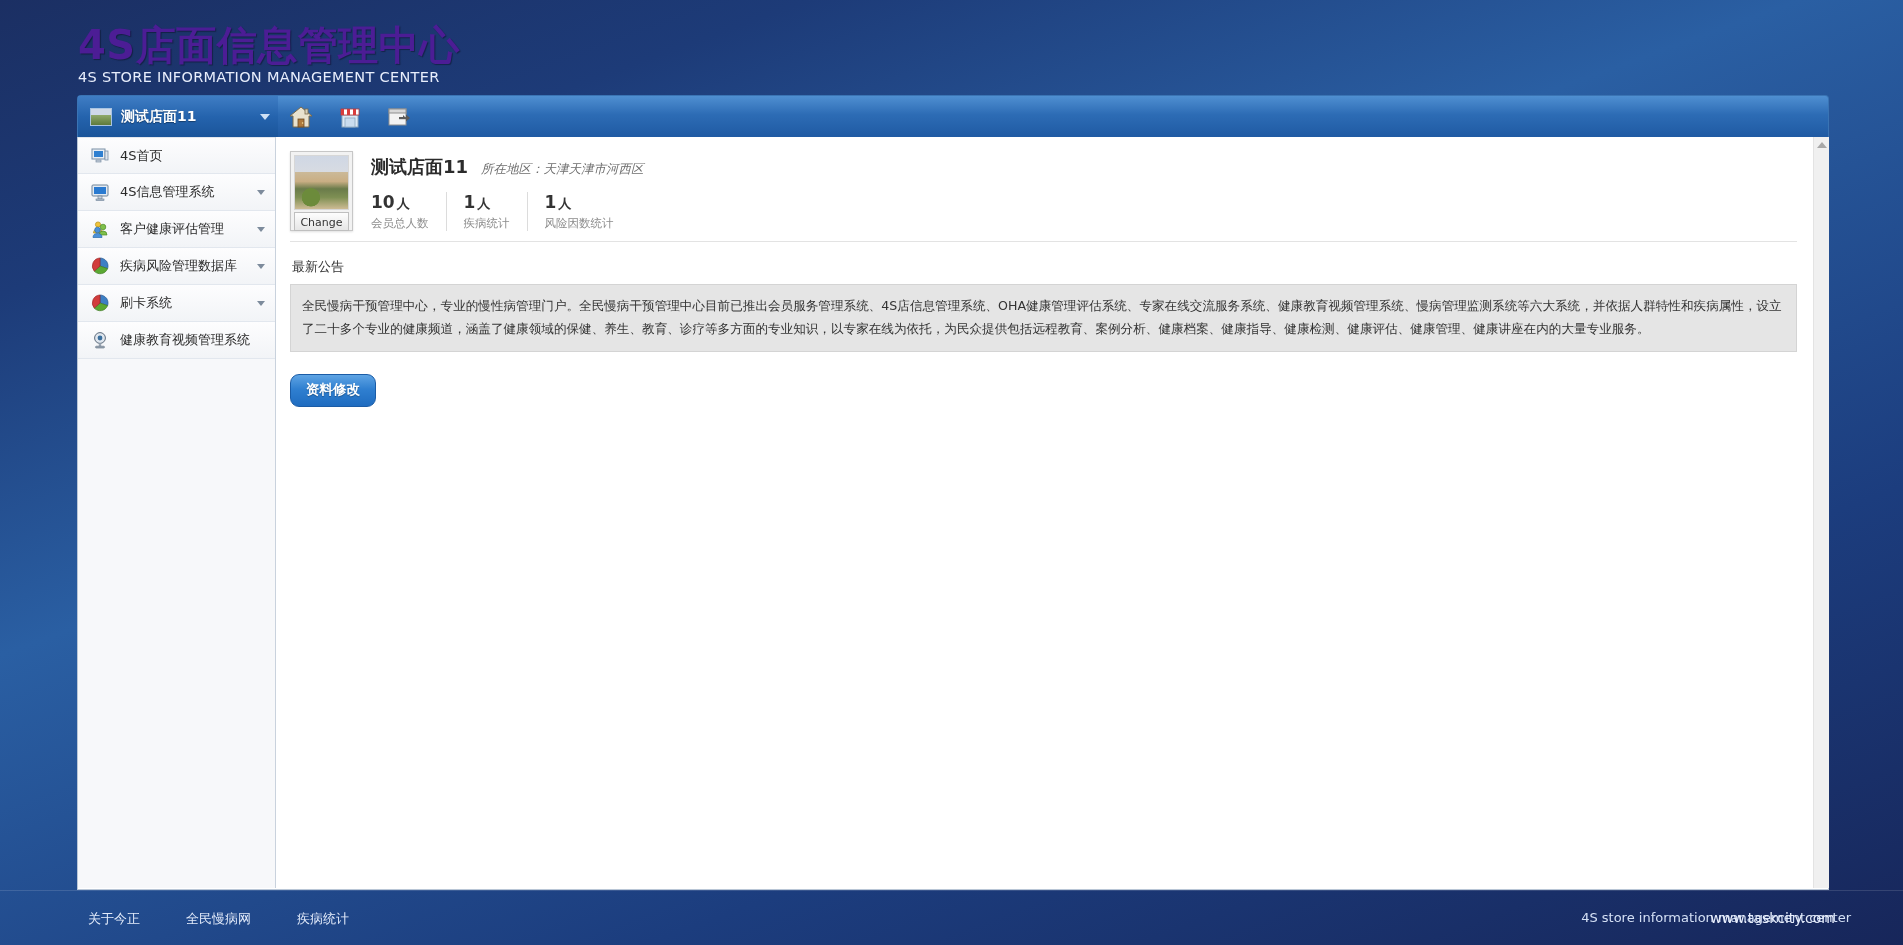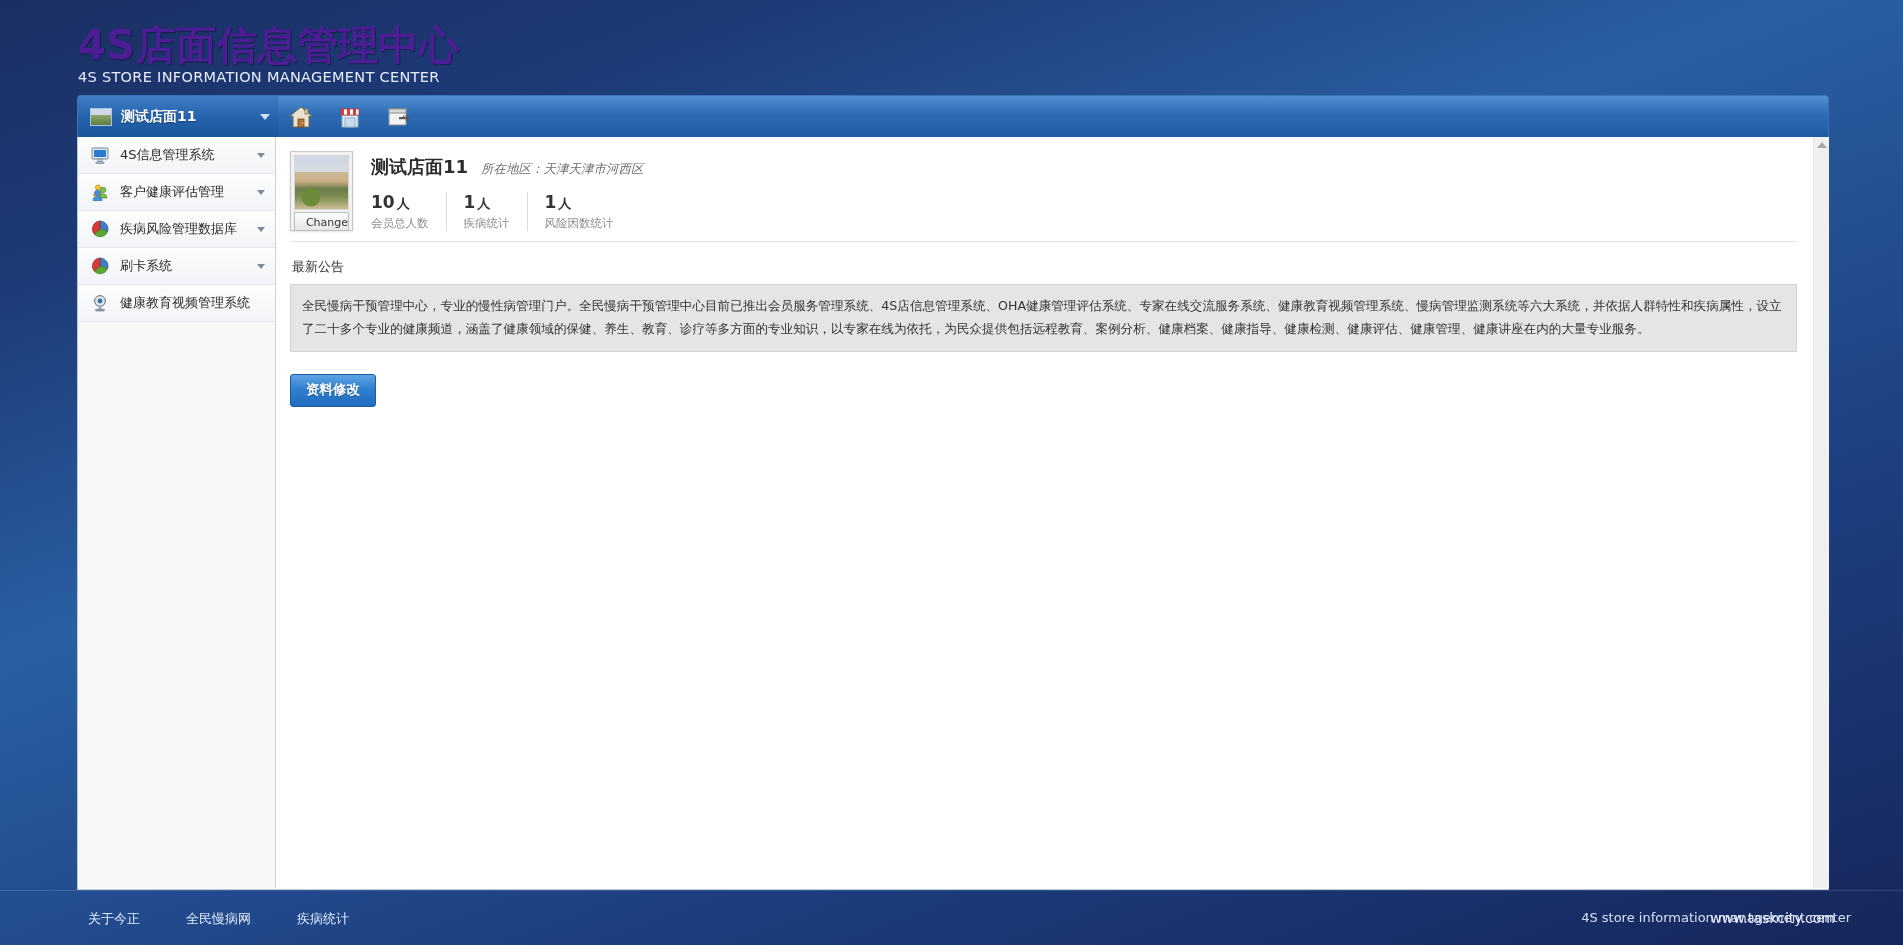"4S首页" div.side-item { html: none -> <div> <span> <svg> <rect></rect> <rect></rect> <rect></rect> <rect></rect> </svg> </span> <span>4S首页</span> </div> }
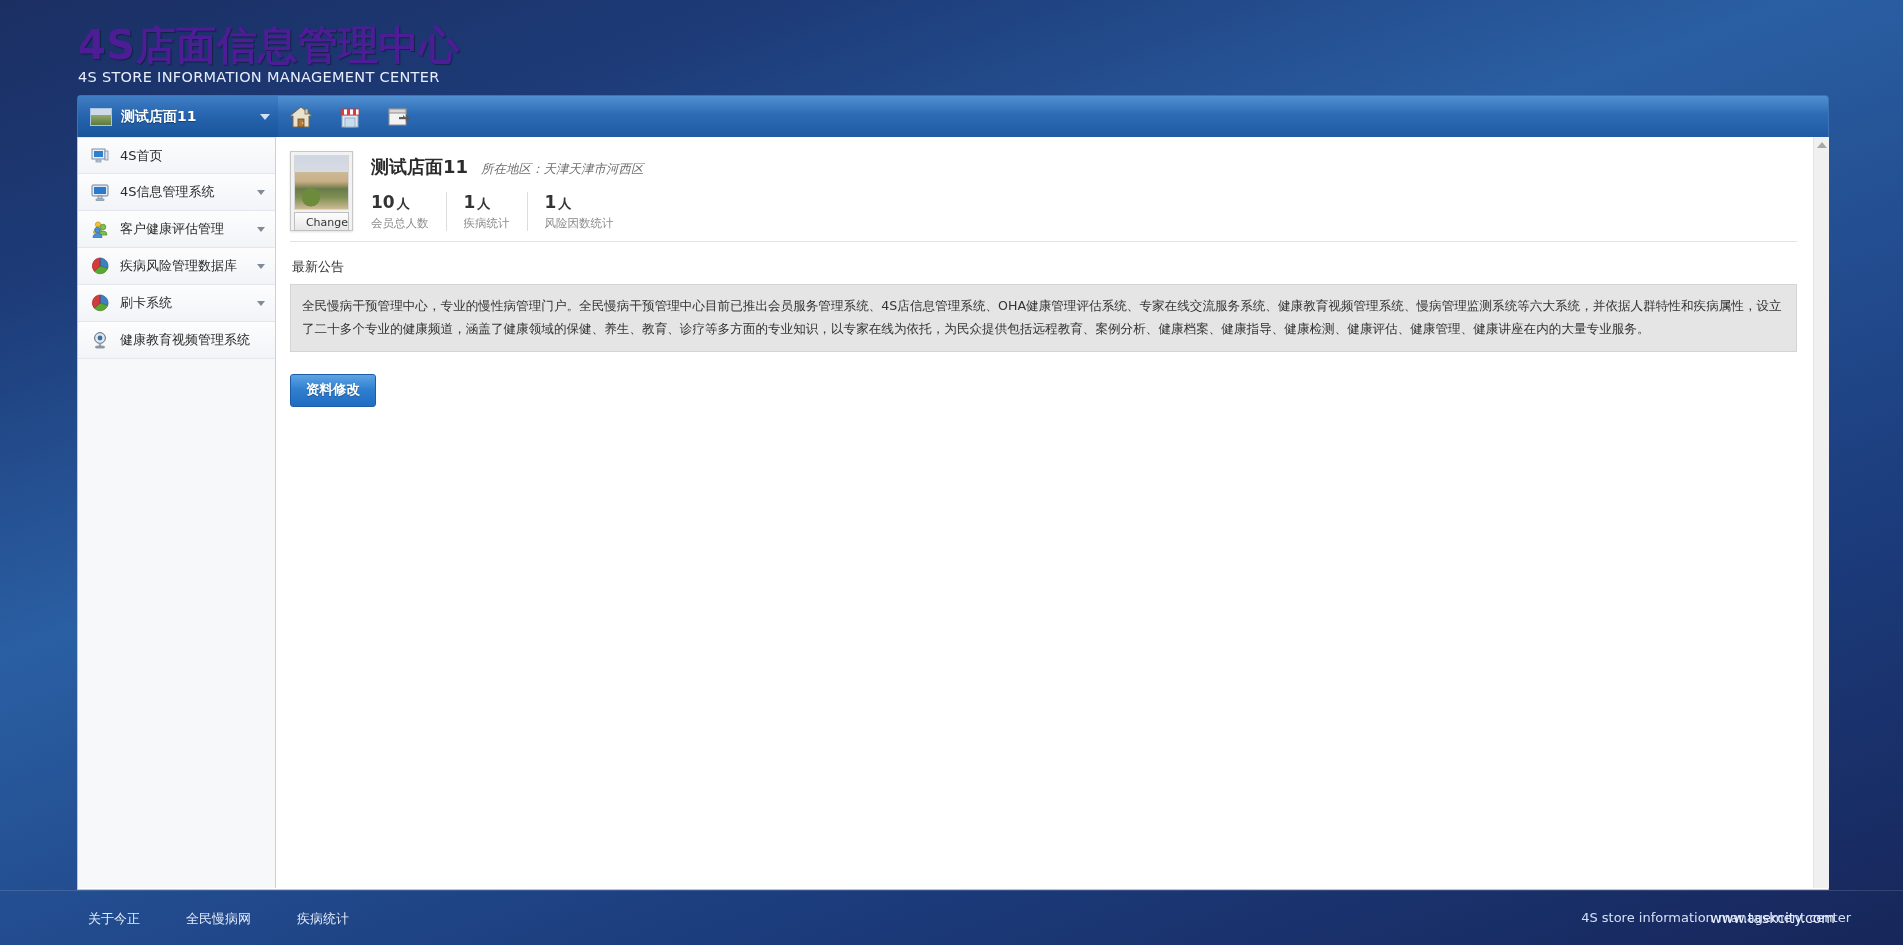"Change" .avatar-change { text-align: right -> center }
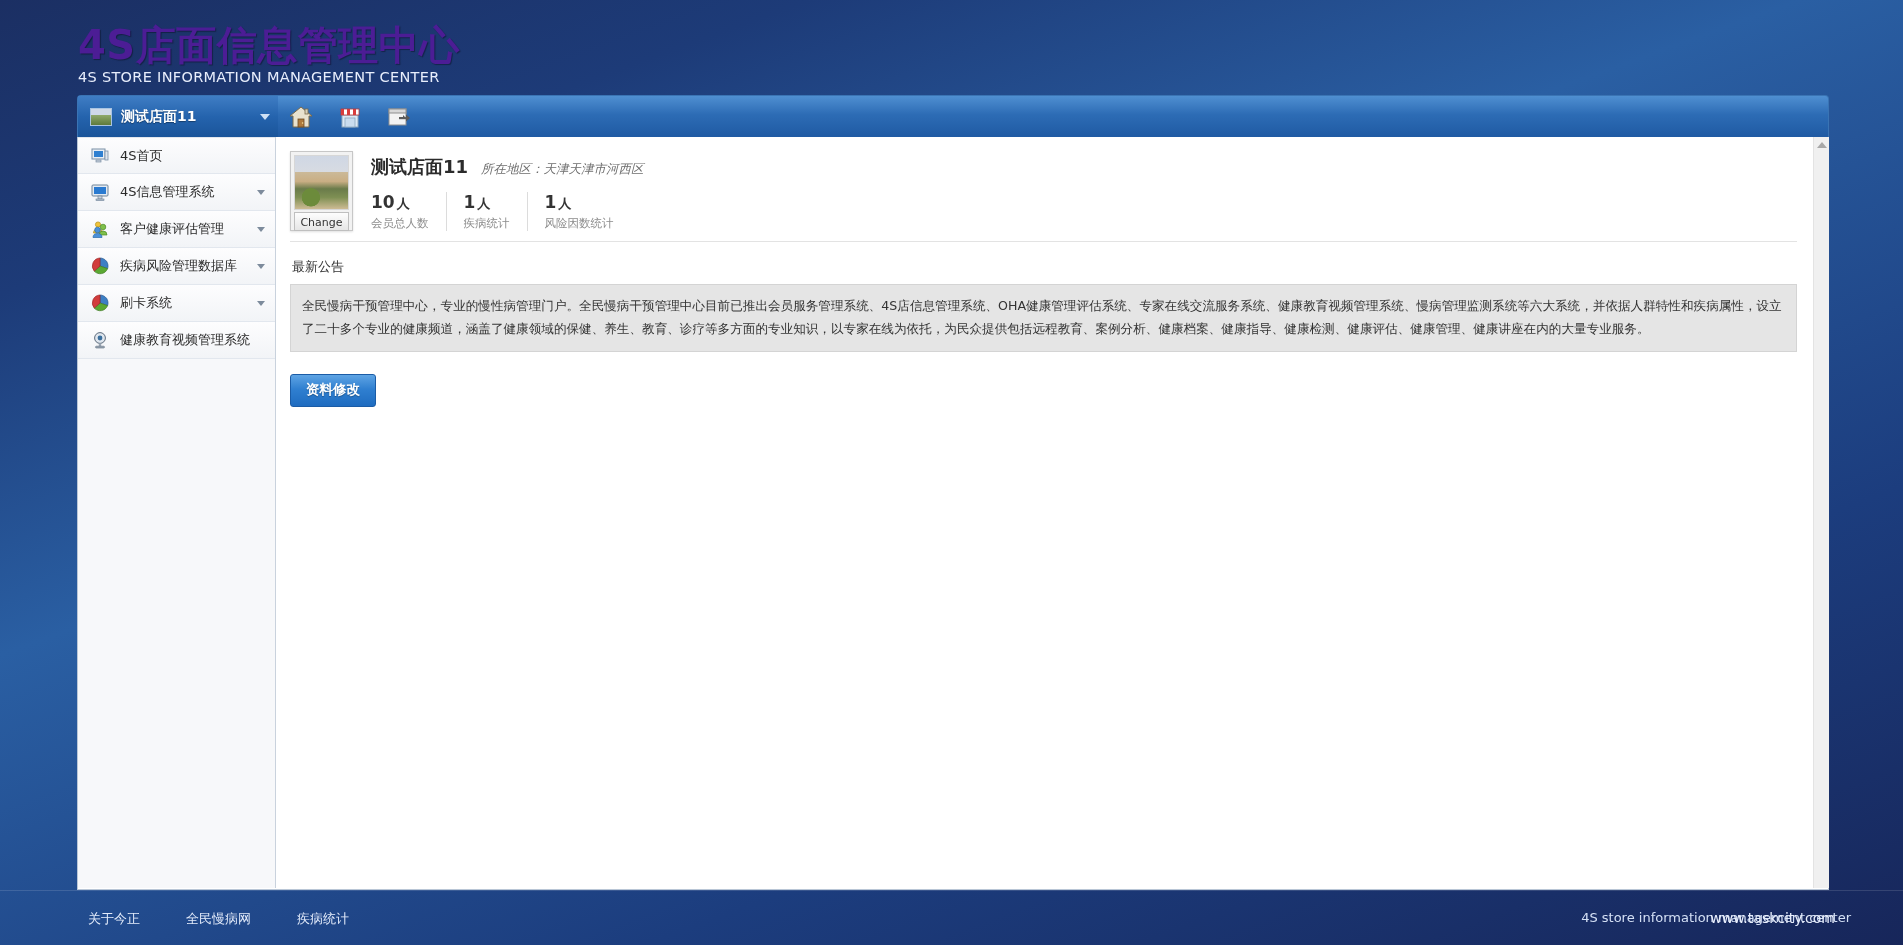"资料修改" .btn-edit { border-radius: 3px -> 9px }
